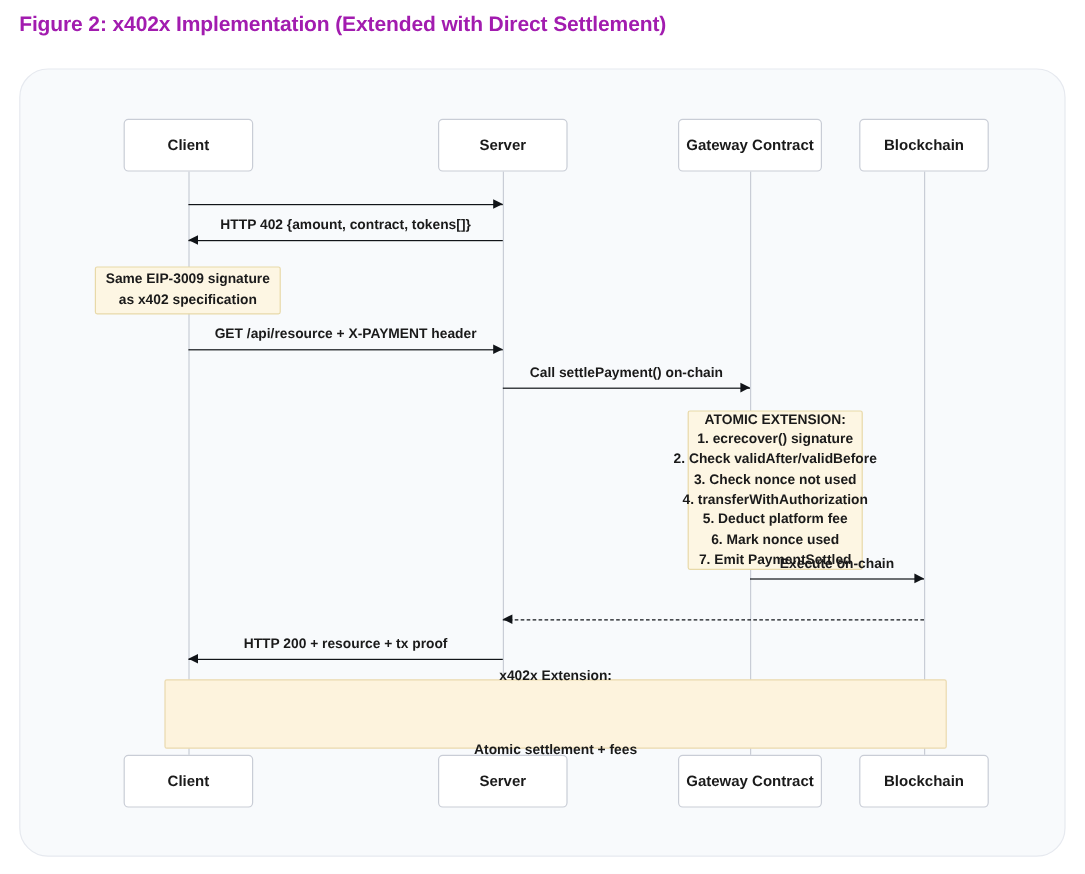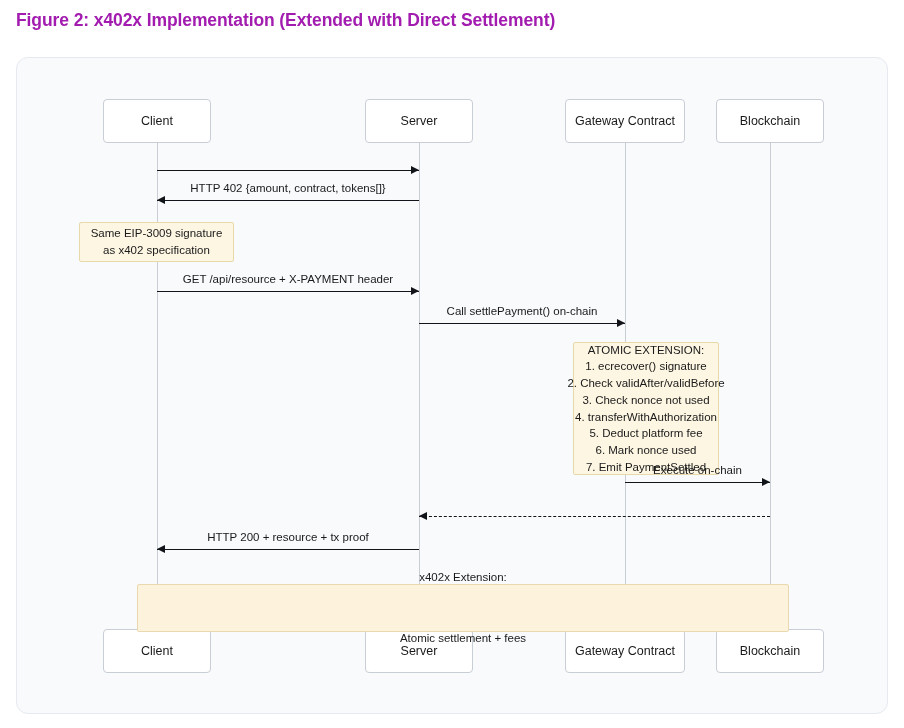"Client" .diagram-panel { border-radius: 12px -> 24px; font-weight: none -> bold }
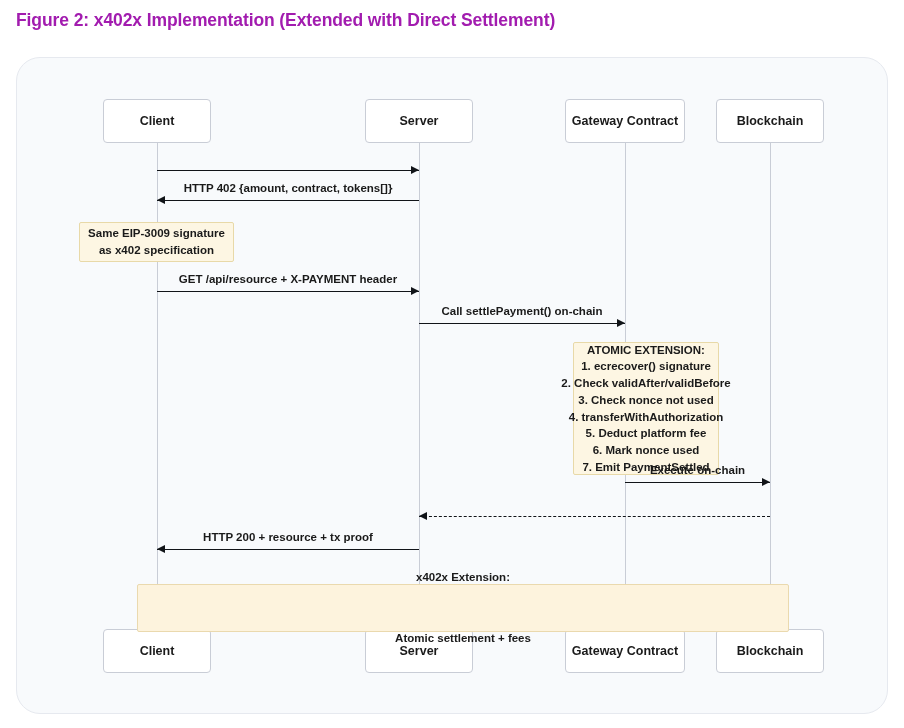"x402x Extension:" div.note { height: 48px -> 58px; top: 526px -> 508px }
